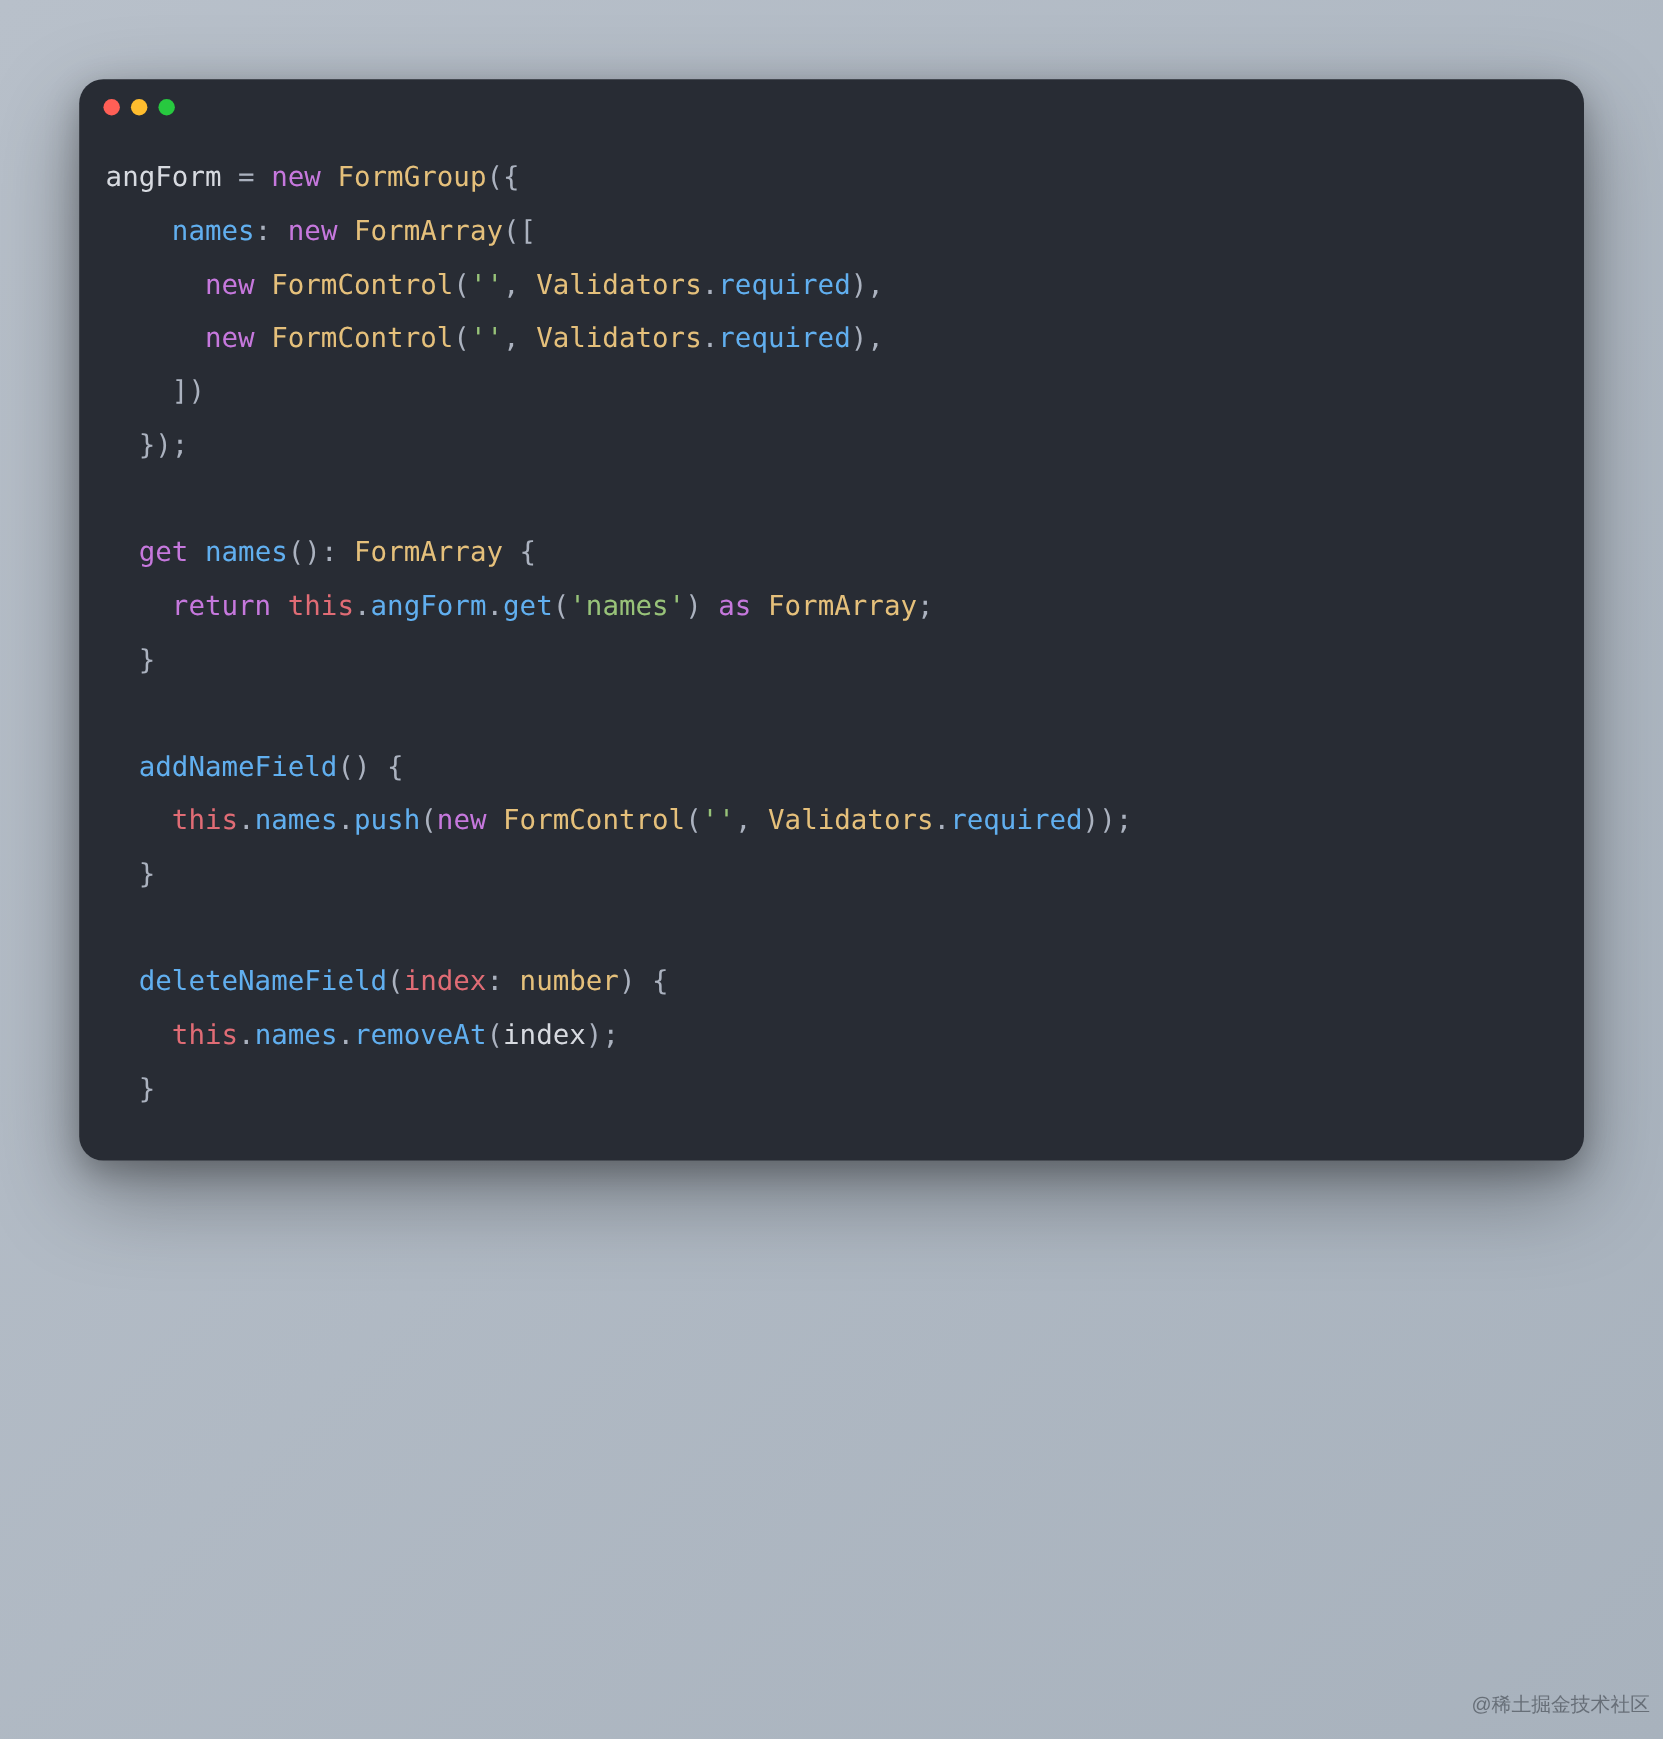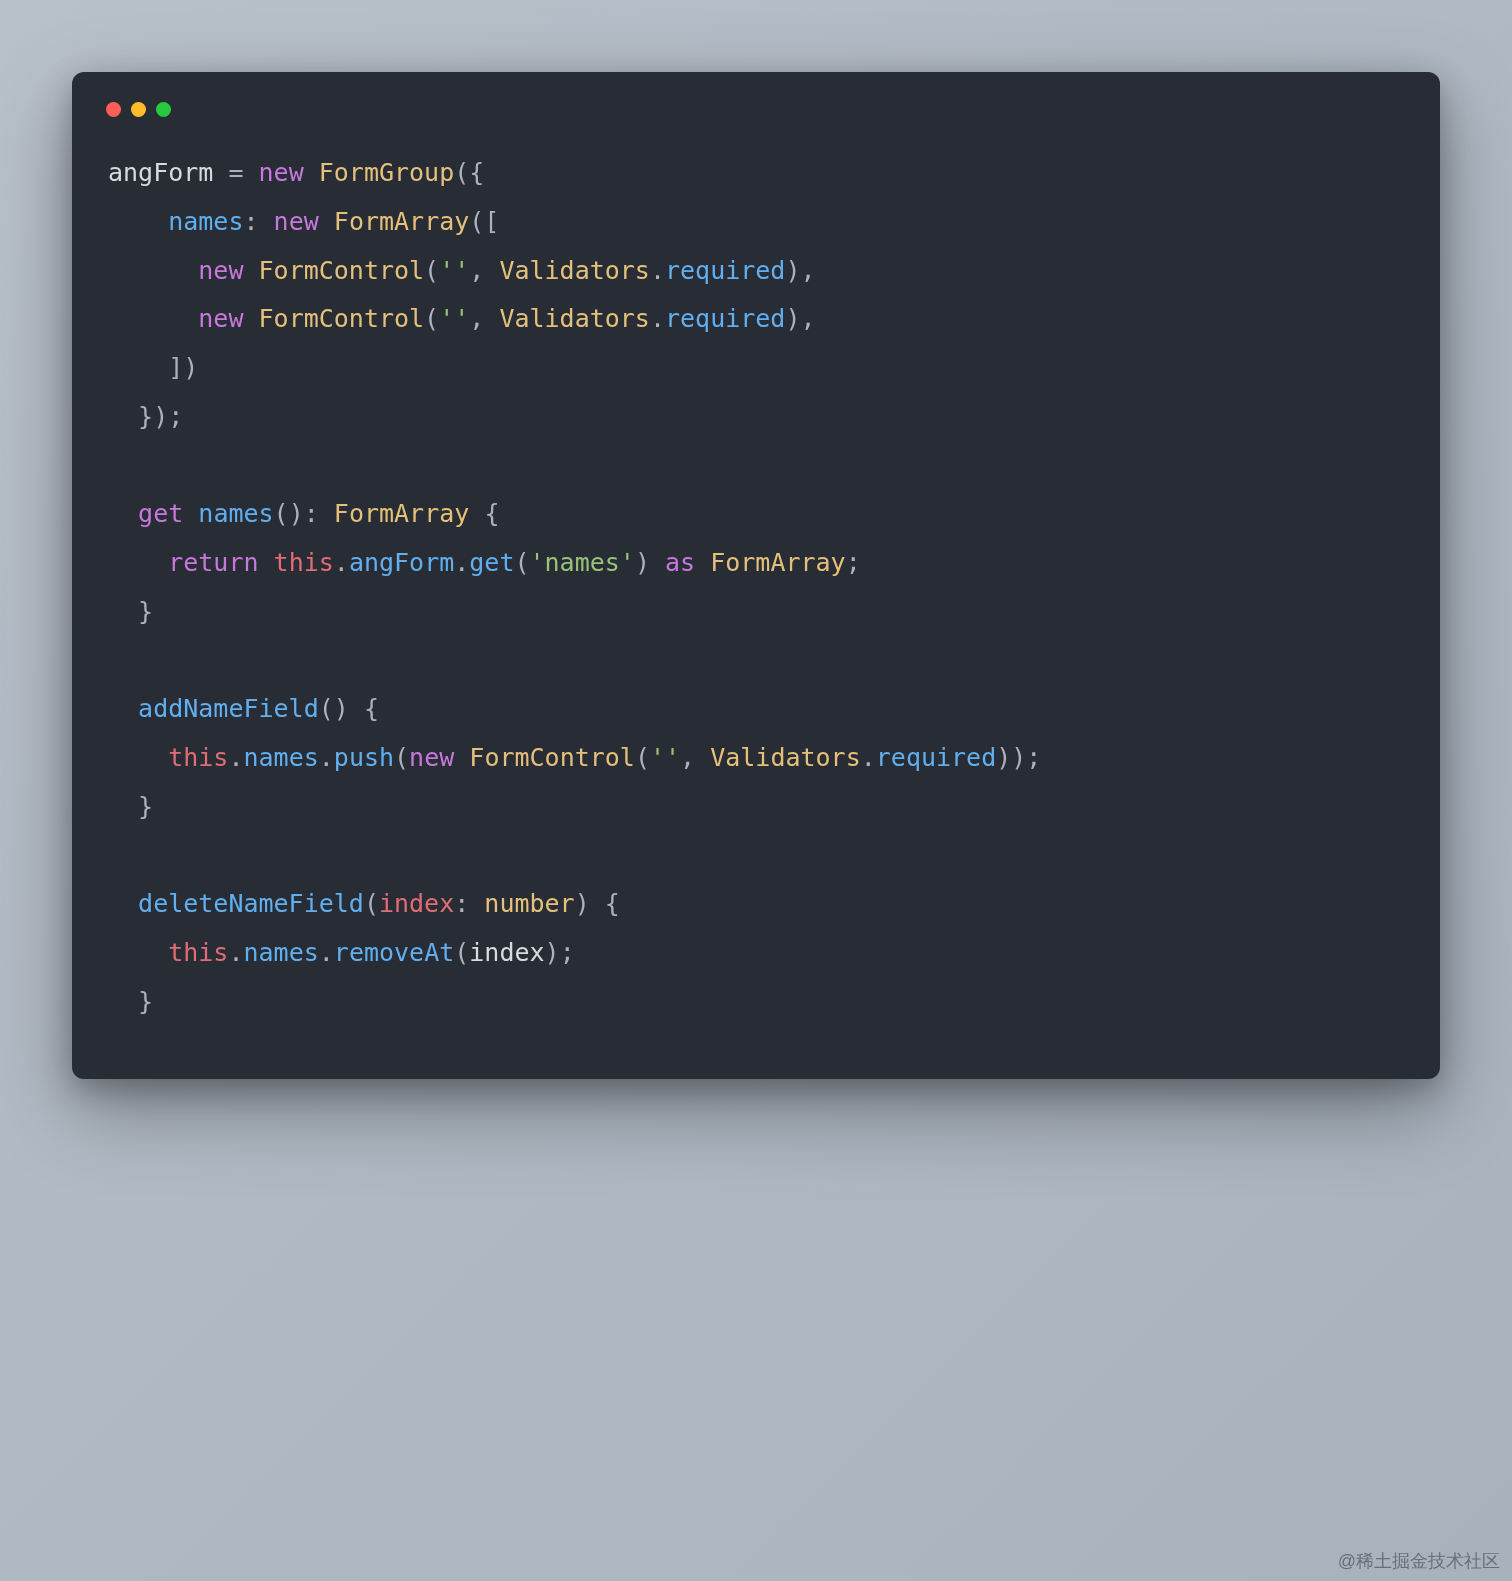"angForm = new FormGroup({ names:" .window { border-radius: 12px -> 22px; padding: 12px -> 0 }
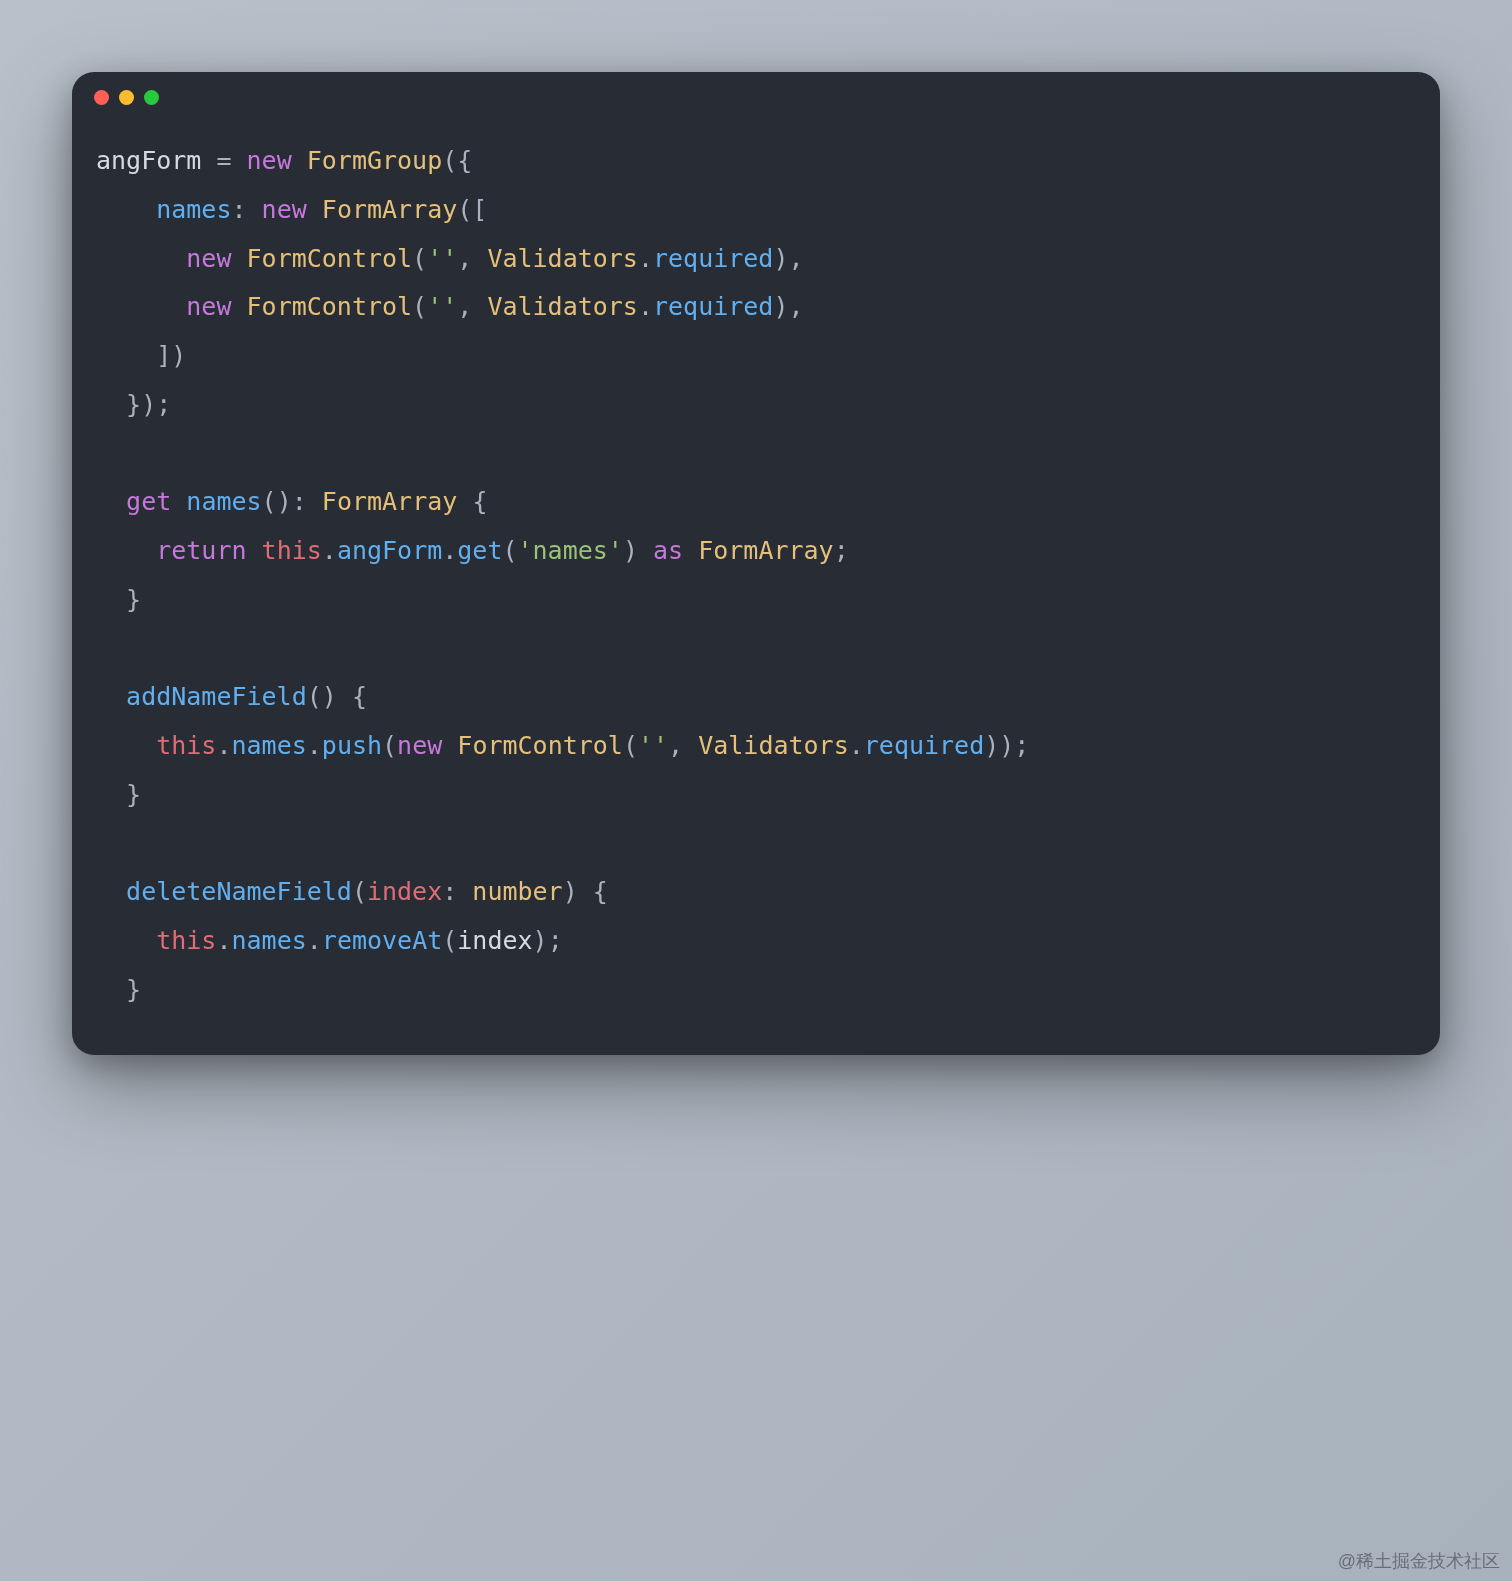"@稀土掘金技术社区" .watermark { bottom: 8px -> 20px }
